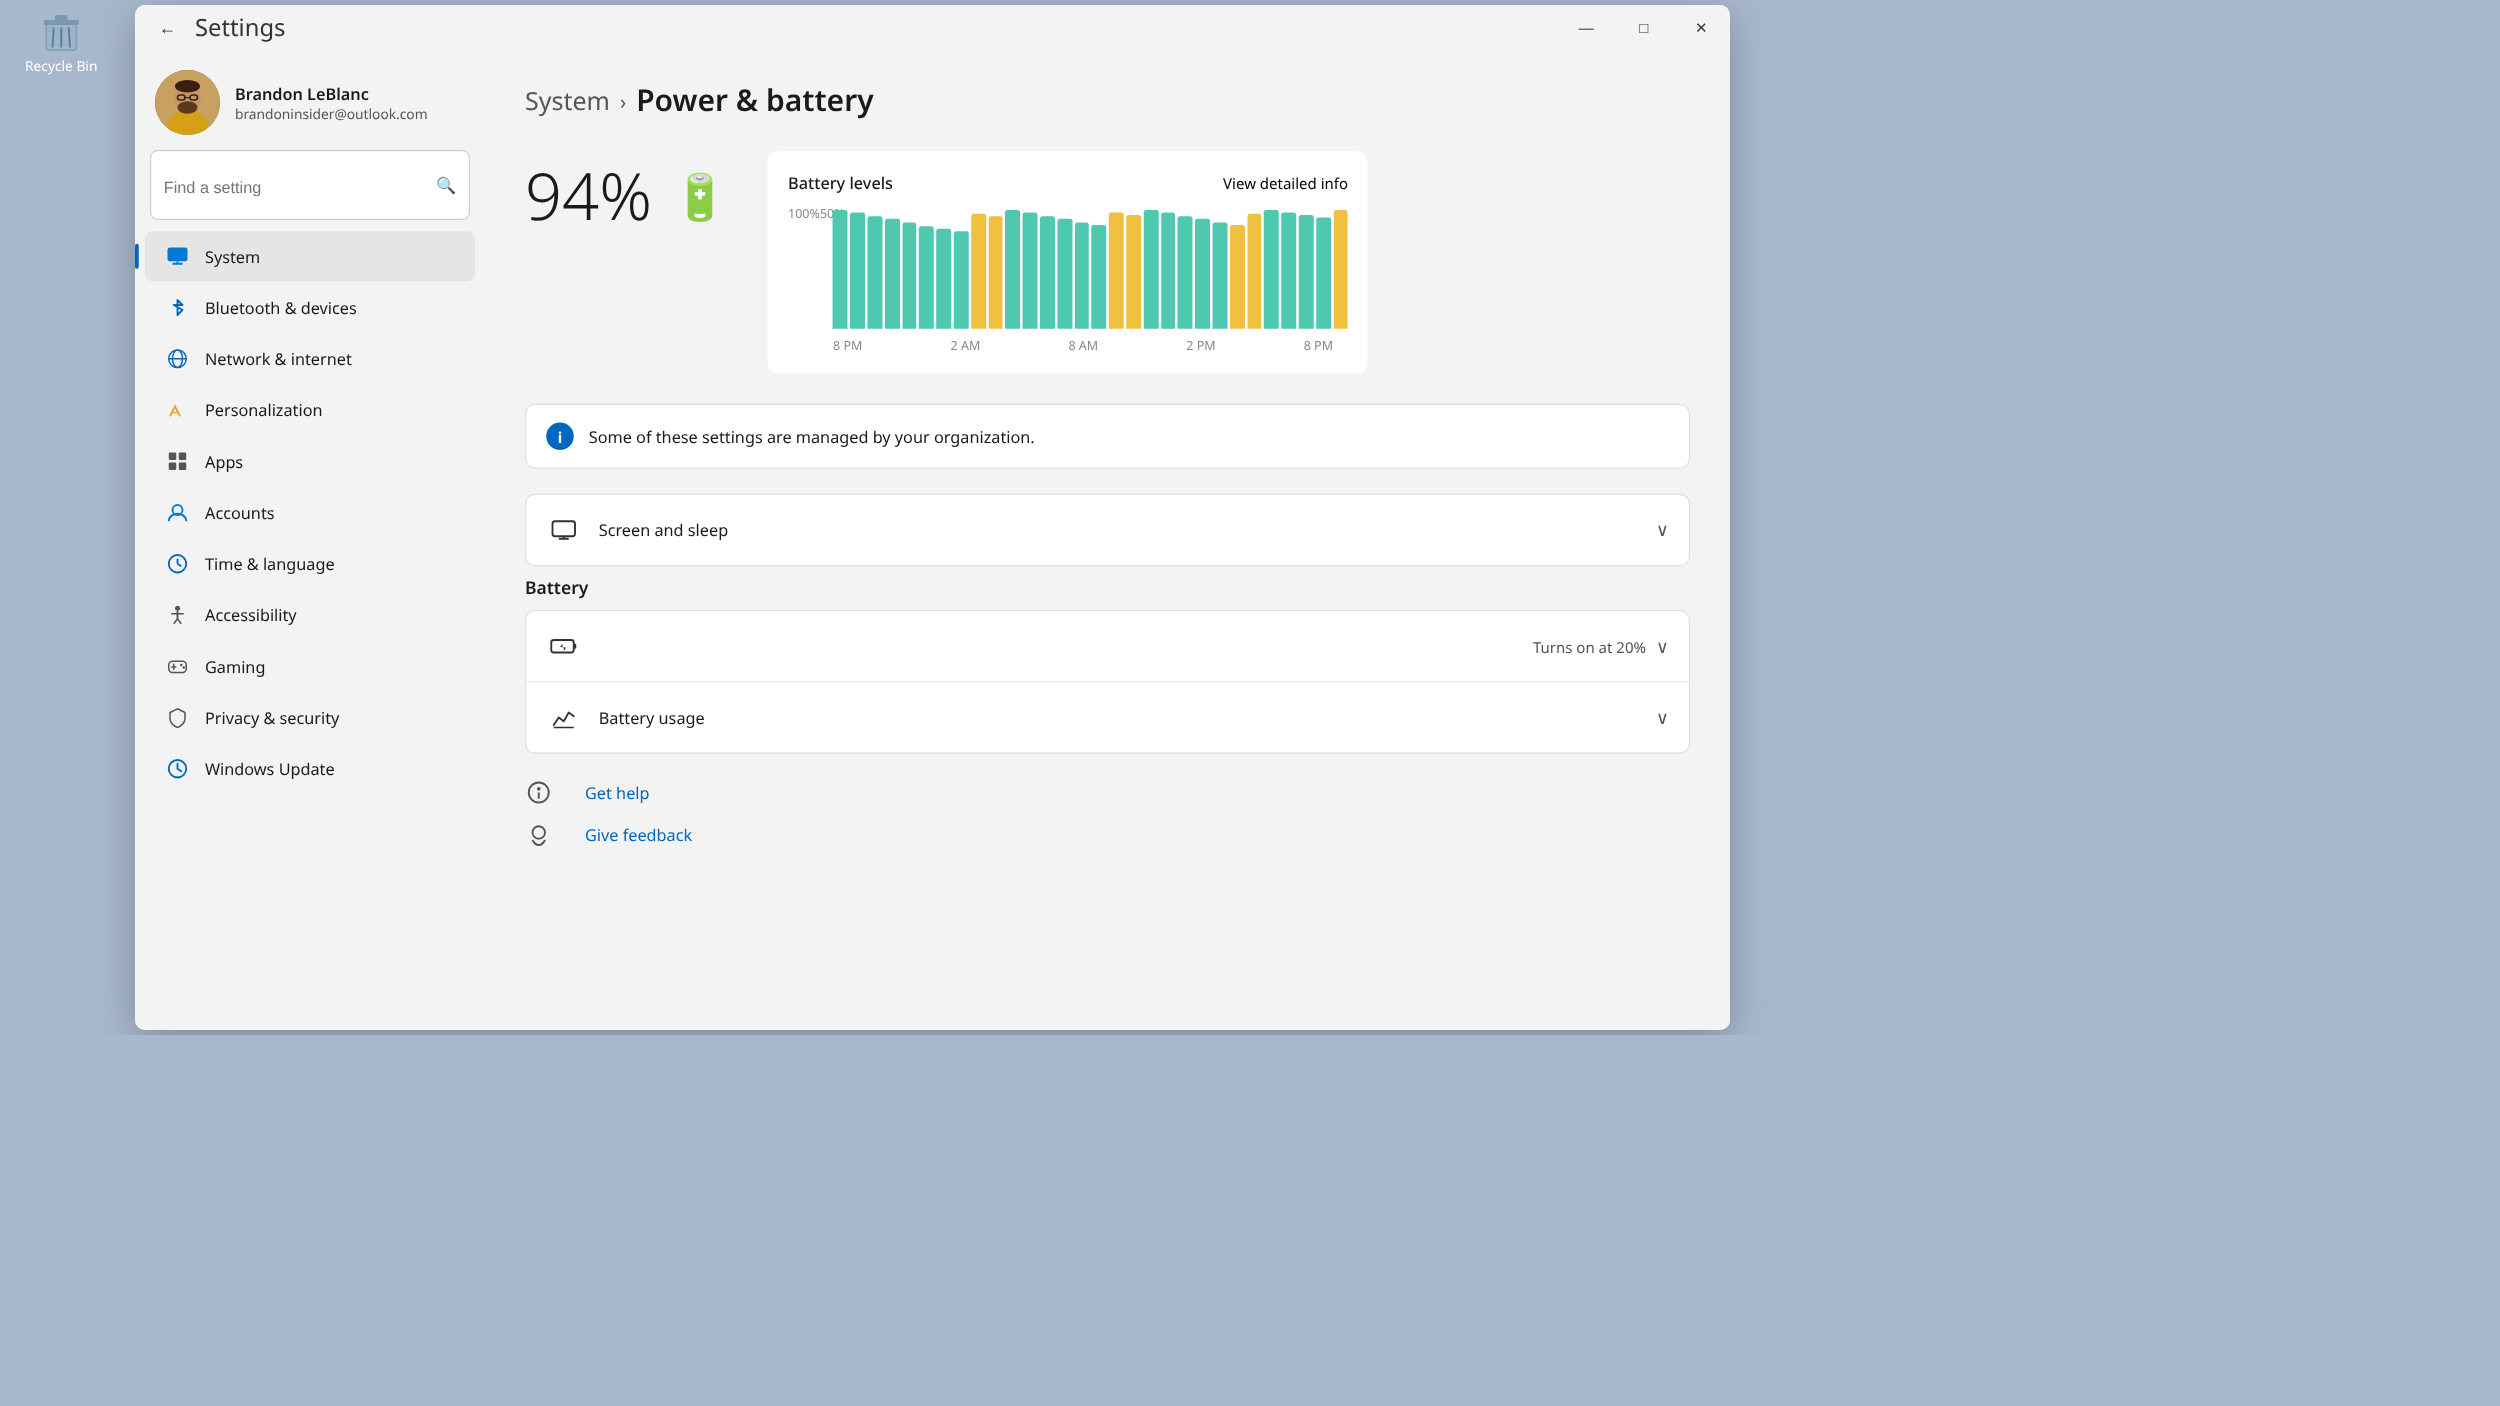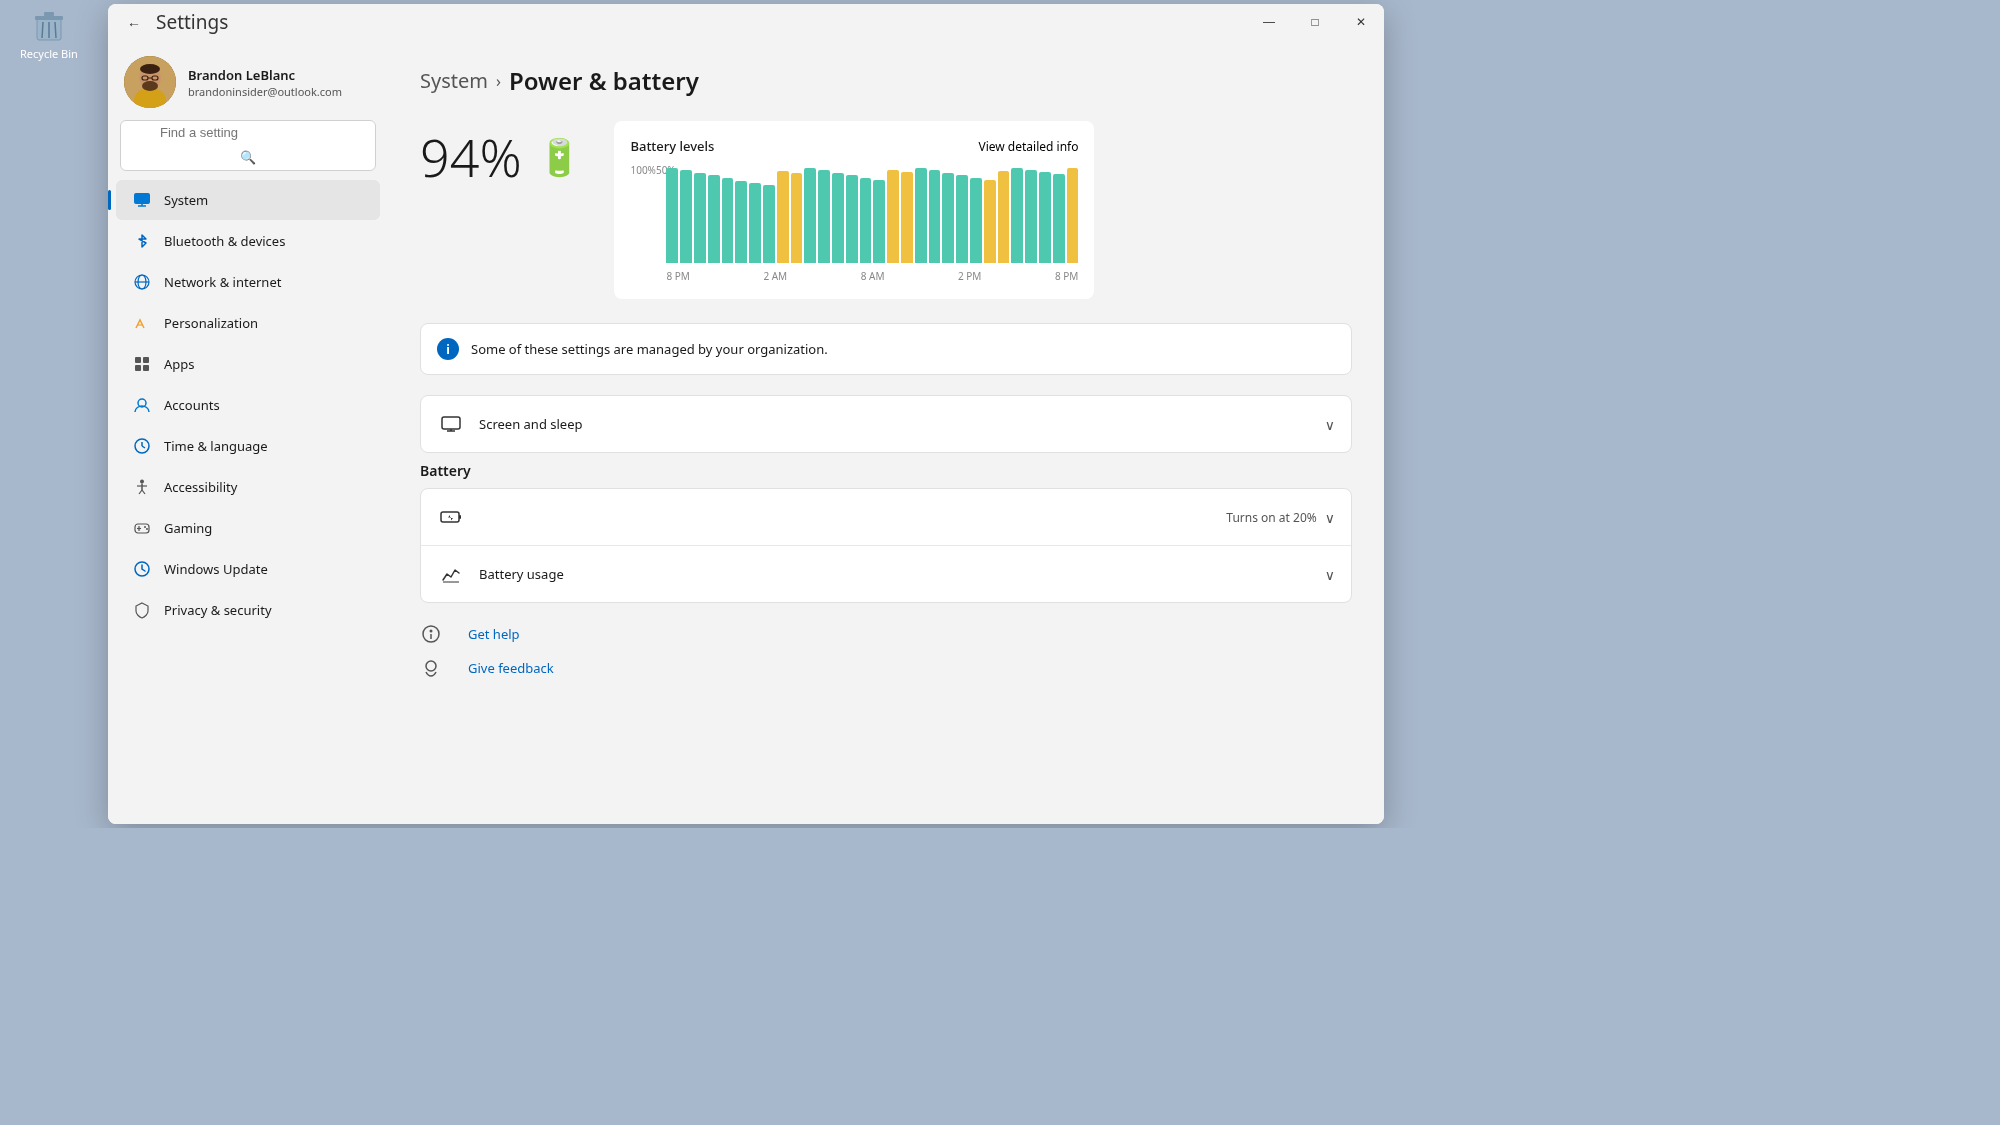"Find a setting" .search-box { align-items: center -> flex-end; flex-direction: column -> none; padding: 4px 10px -> 18px 10px }
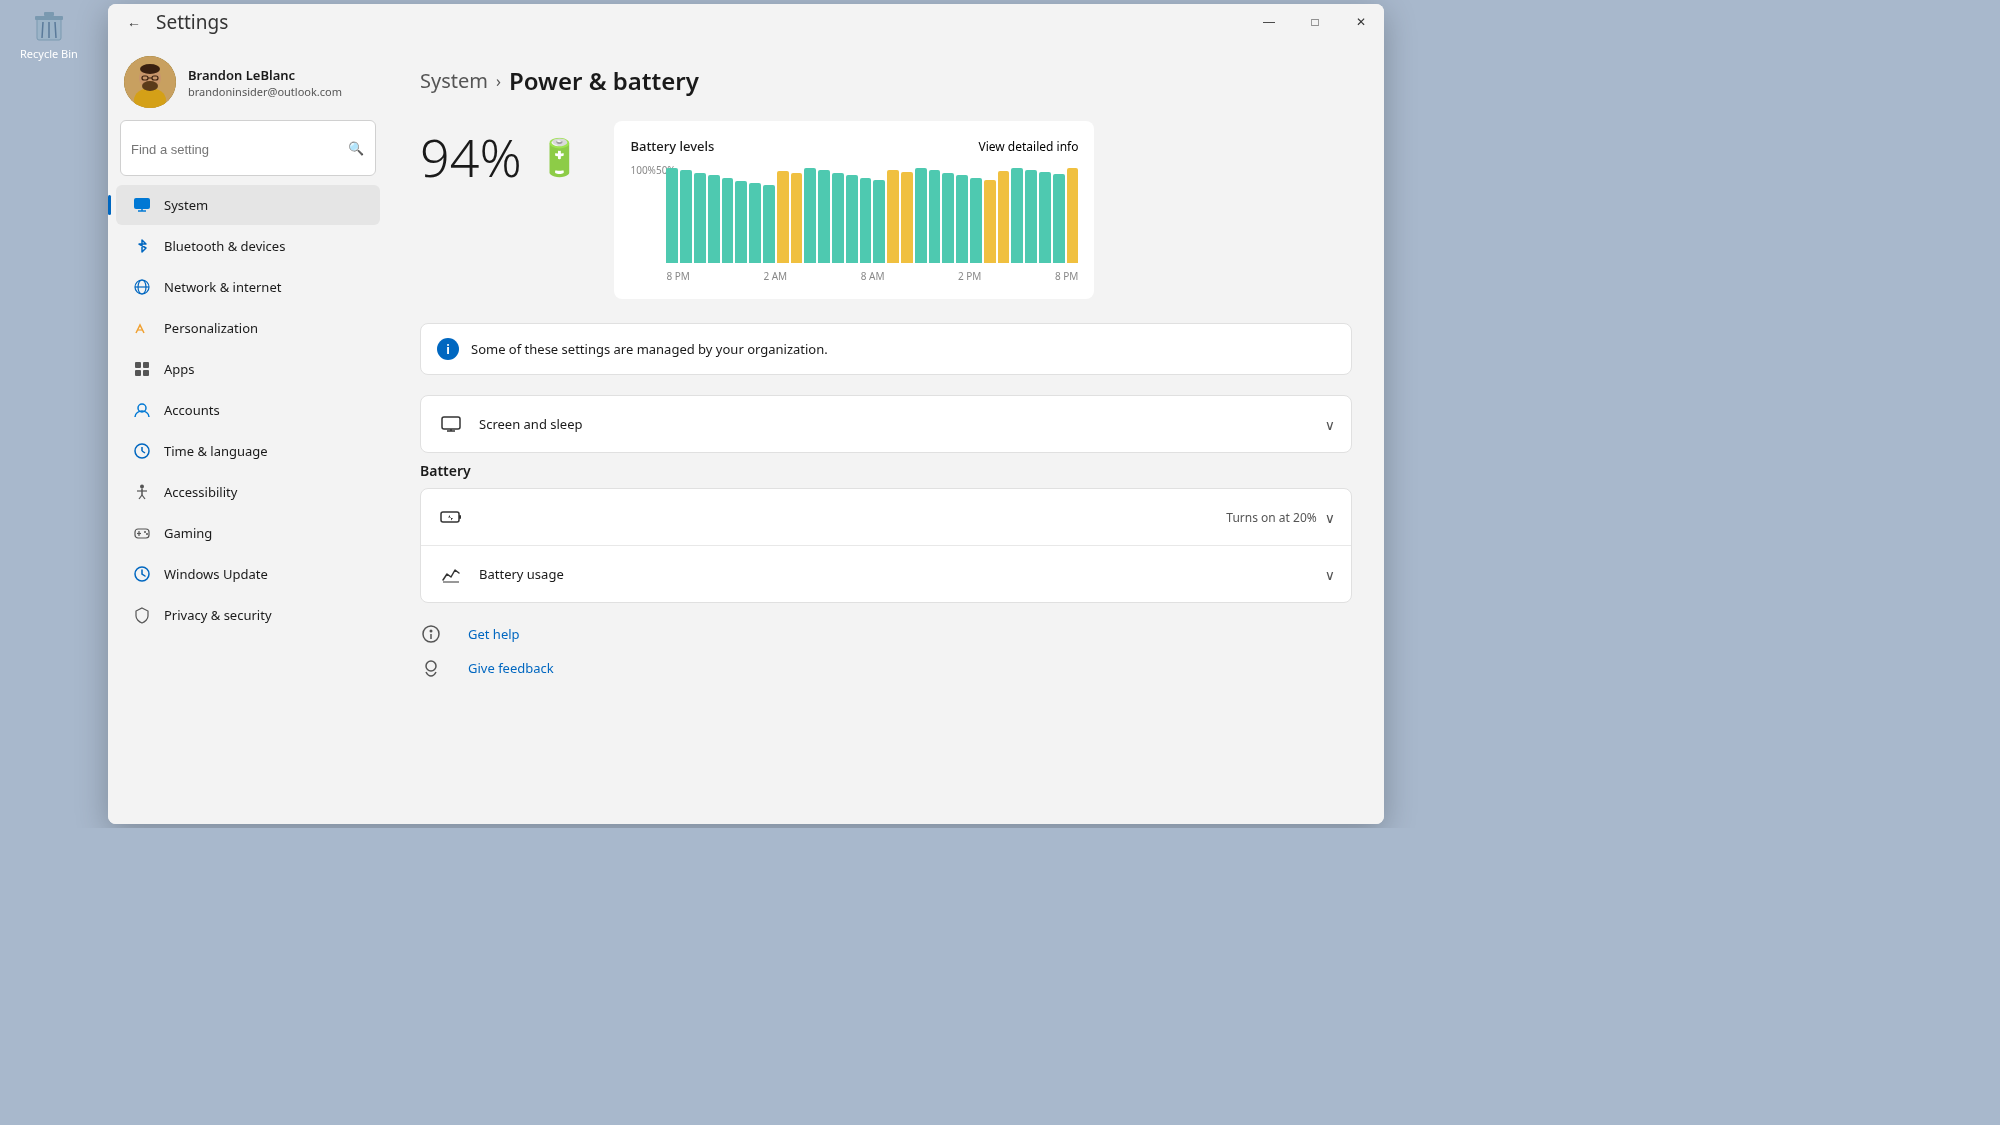"8 PM" .chart-labels-x { right: 0 -> 12px }
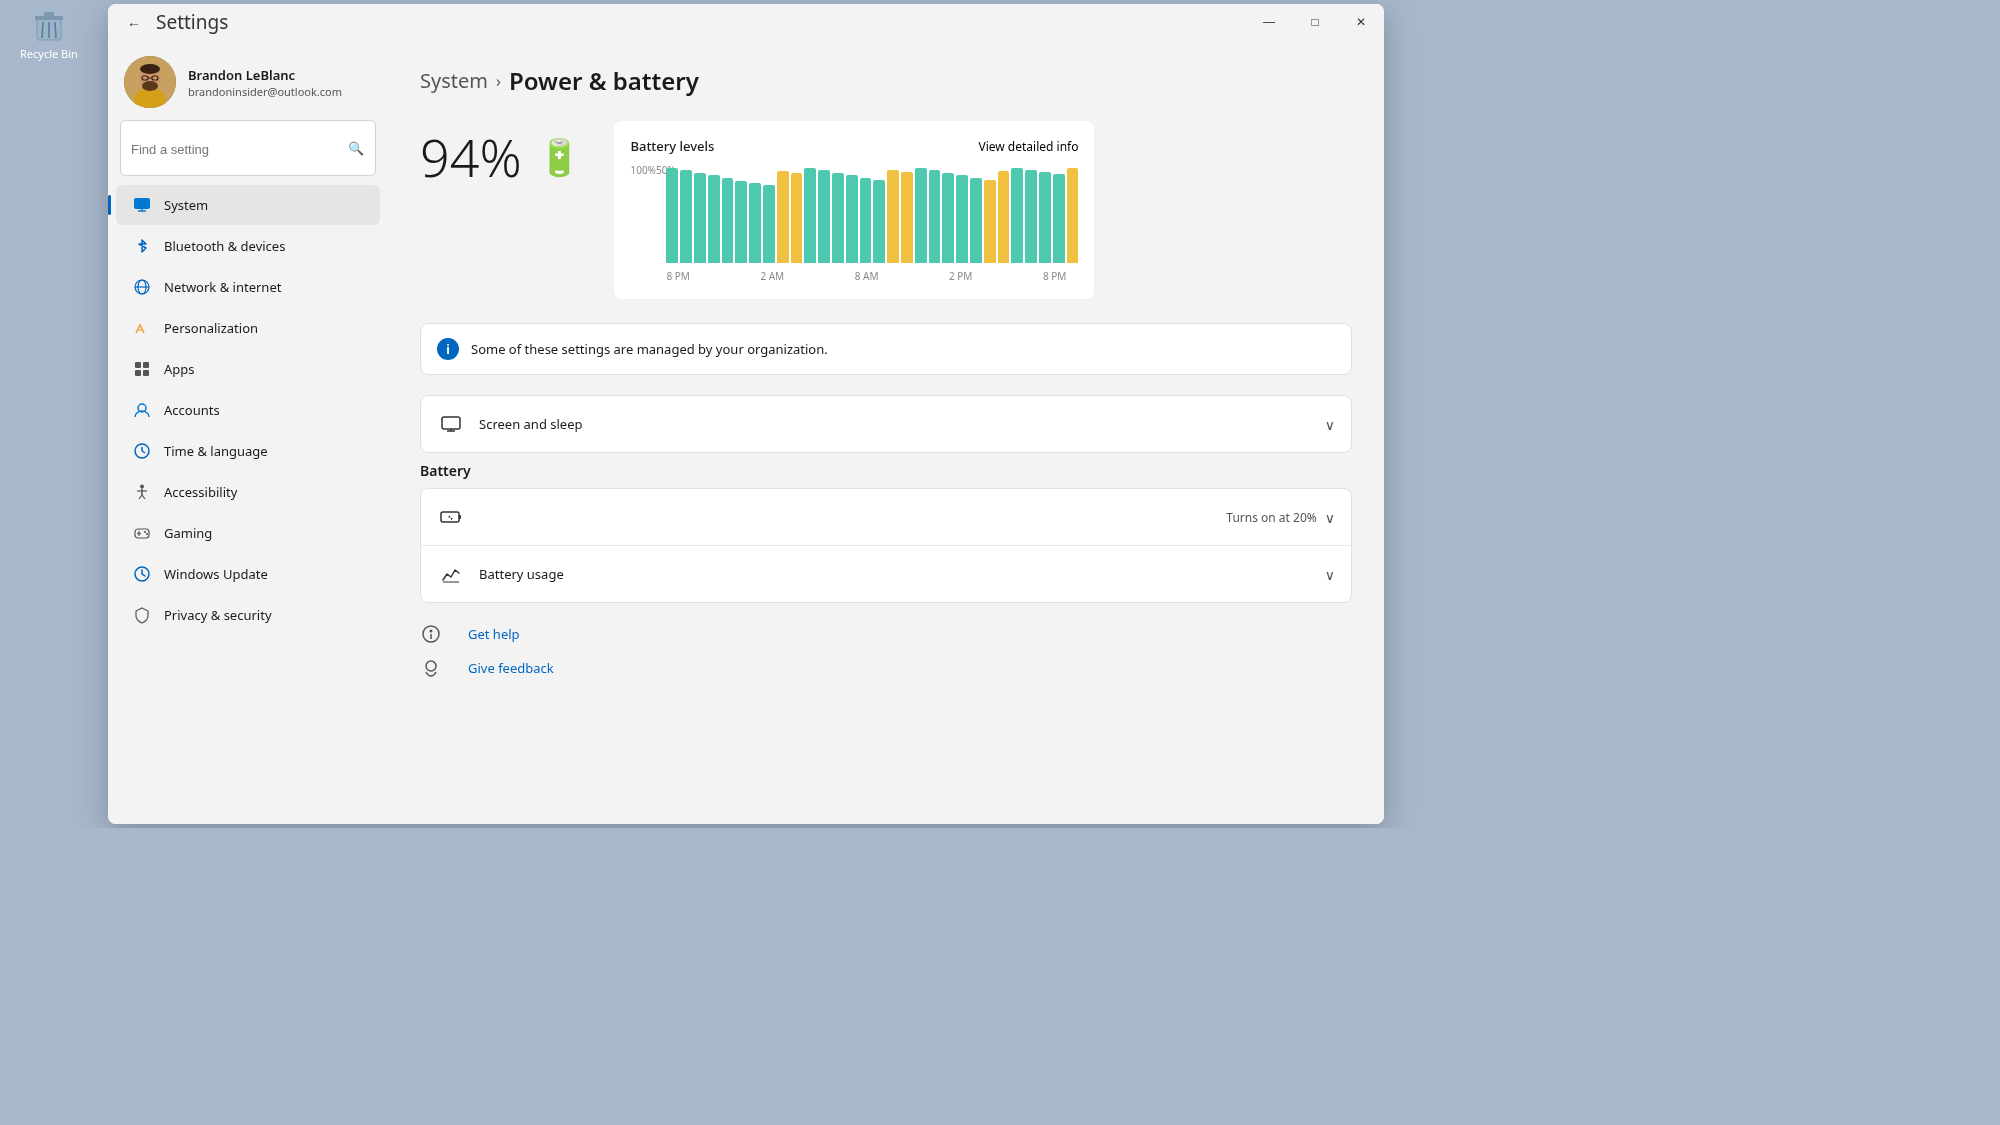"Windows Update" div.nav-item { order: before "Privacy & security" -> after "Privacy & security" }
